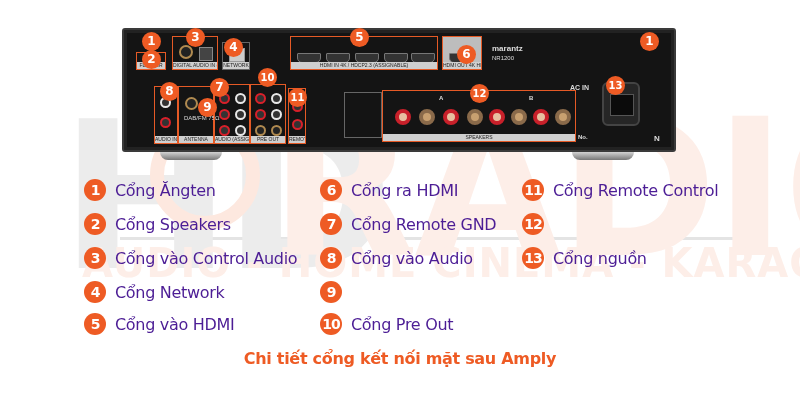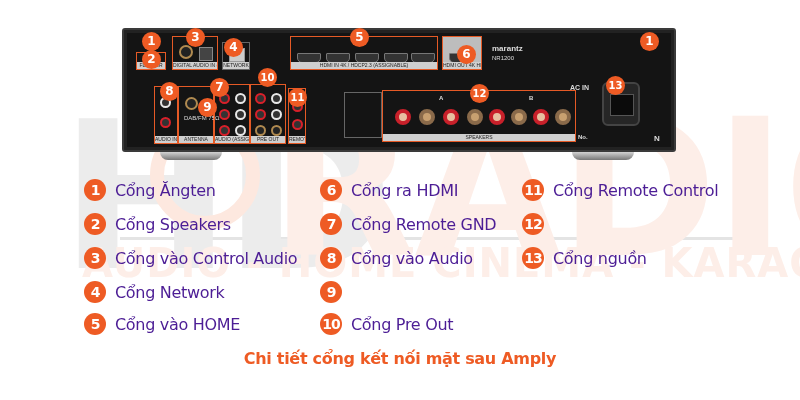"Cổng vào HOME" span.txt { text: HOME -> HDMI }
